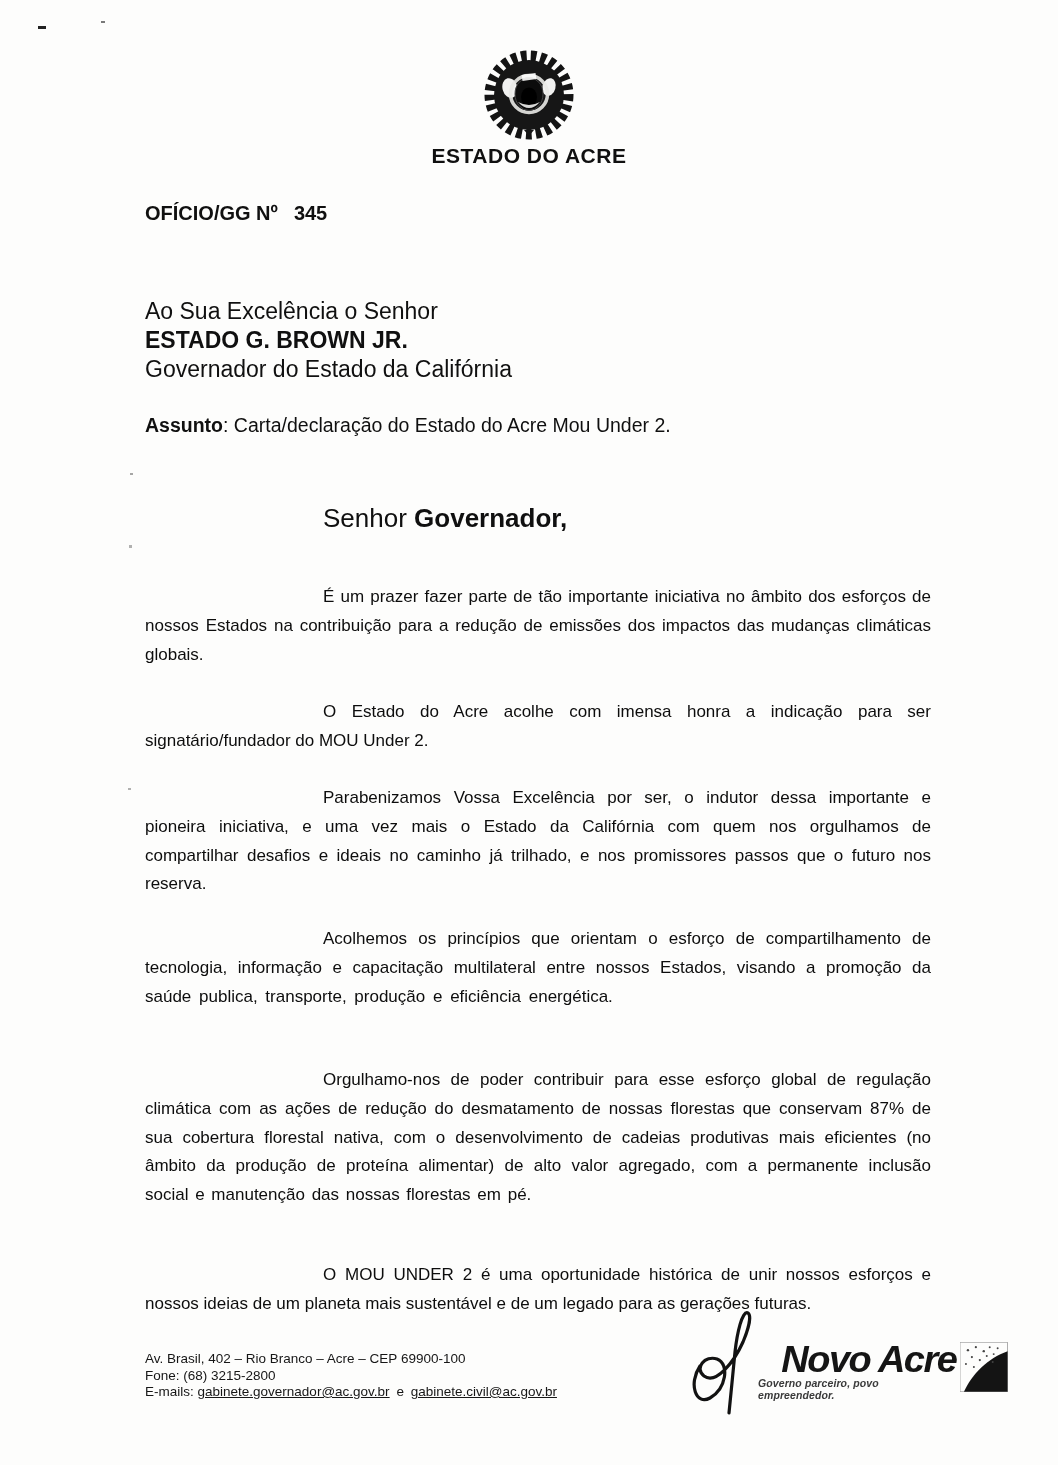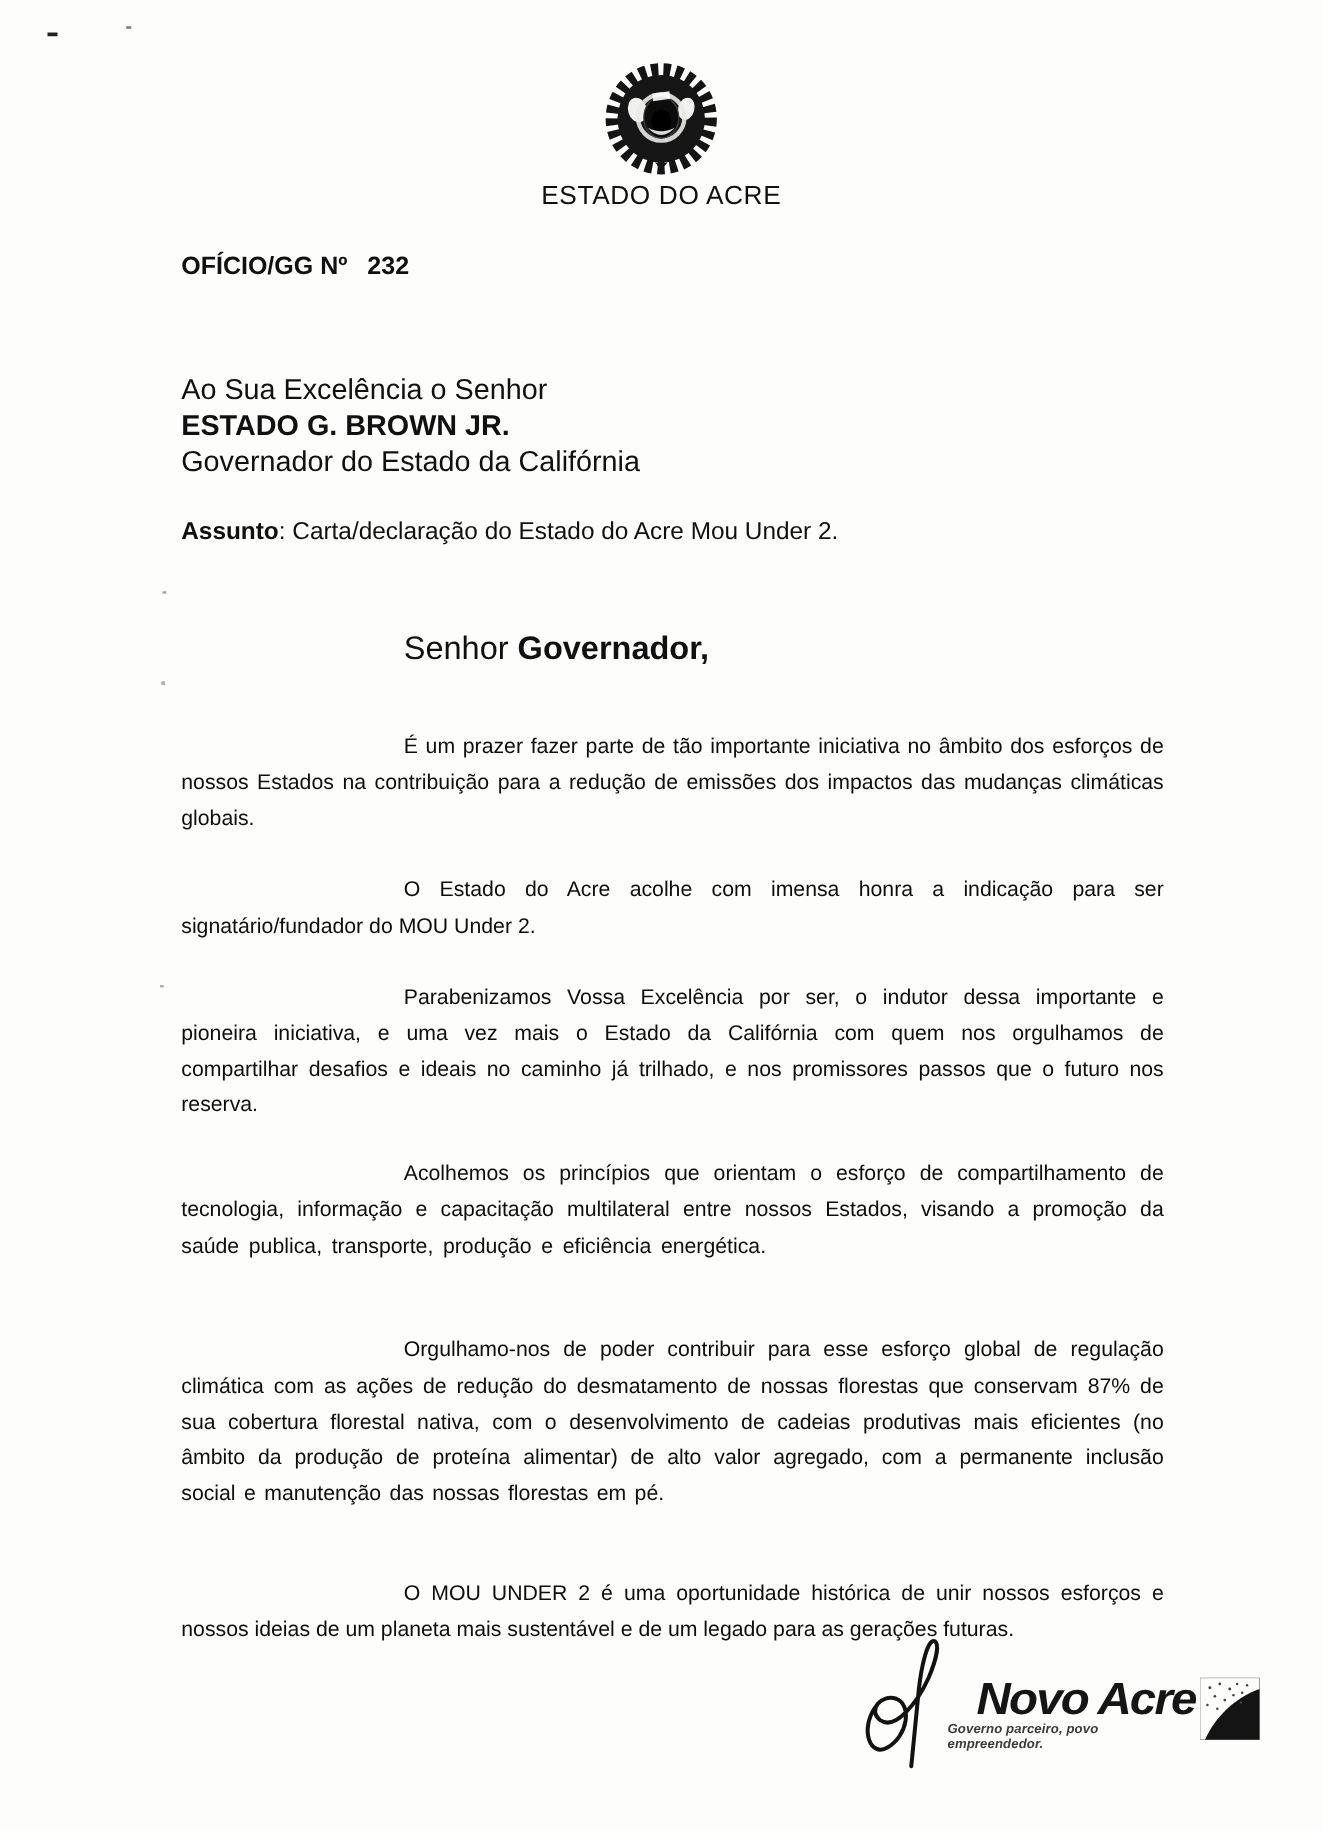"ESTADO DO ACRE" .state-name { font-weight: normal -> bold }
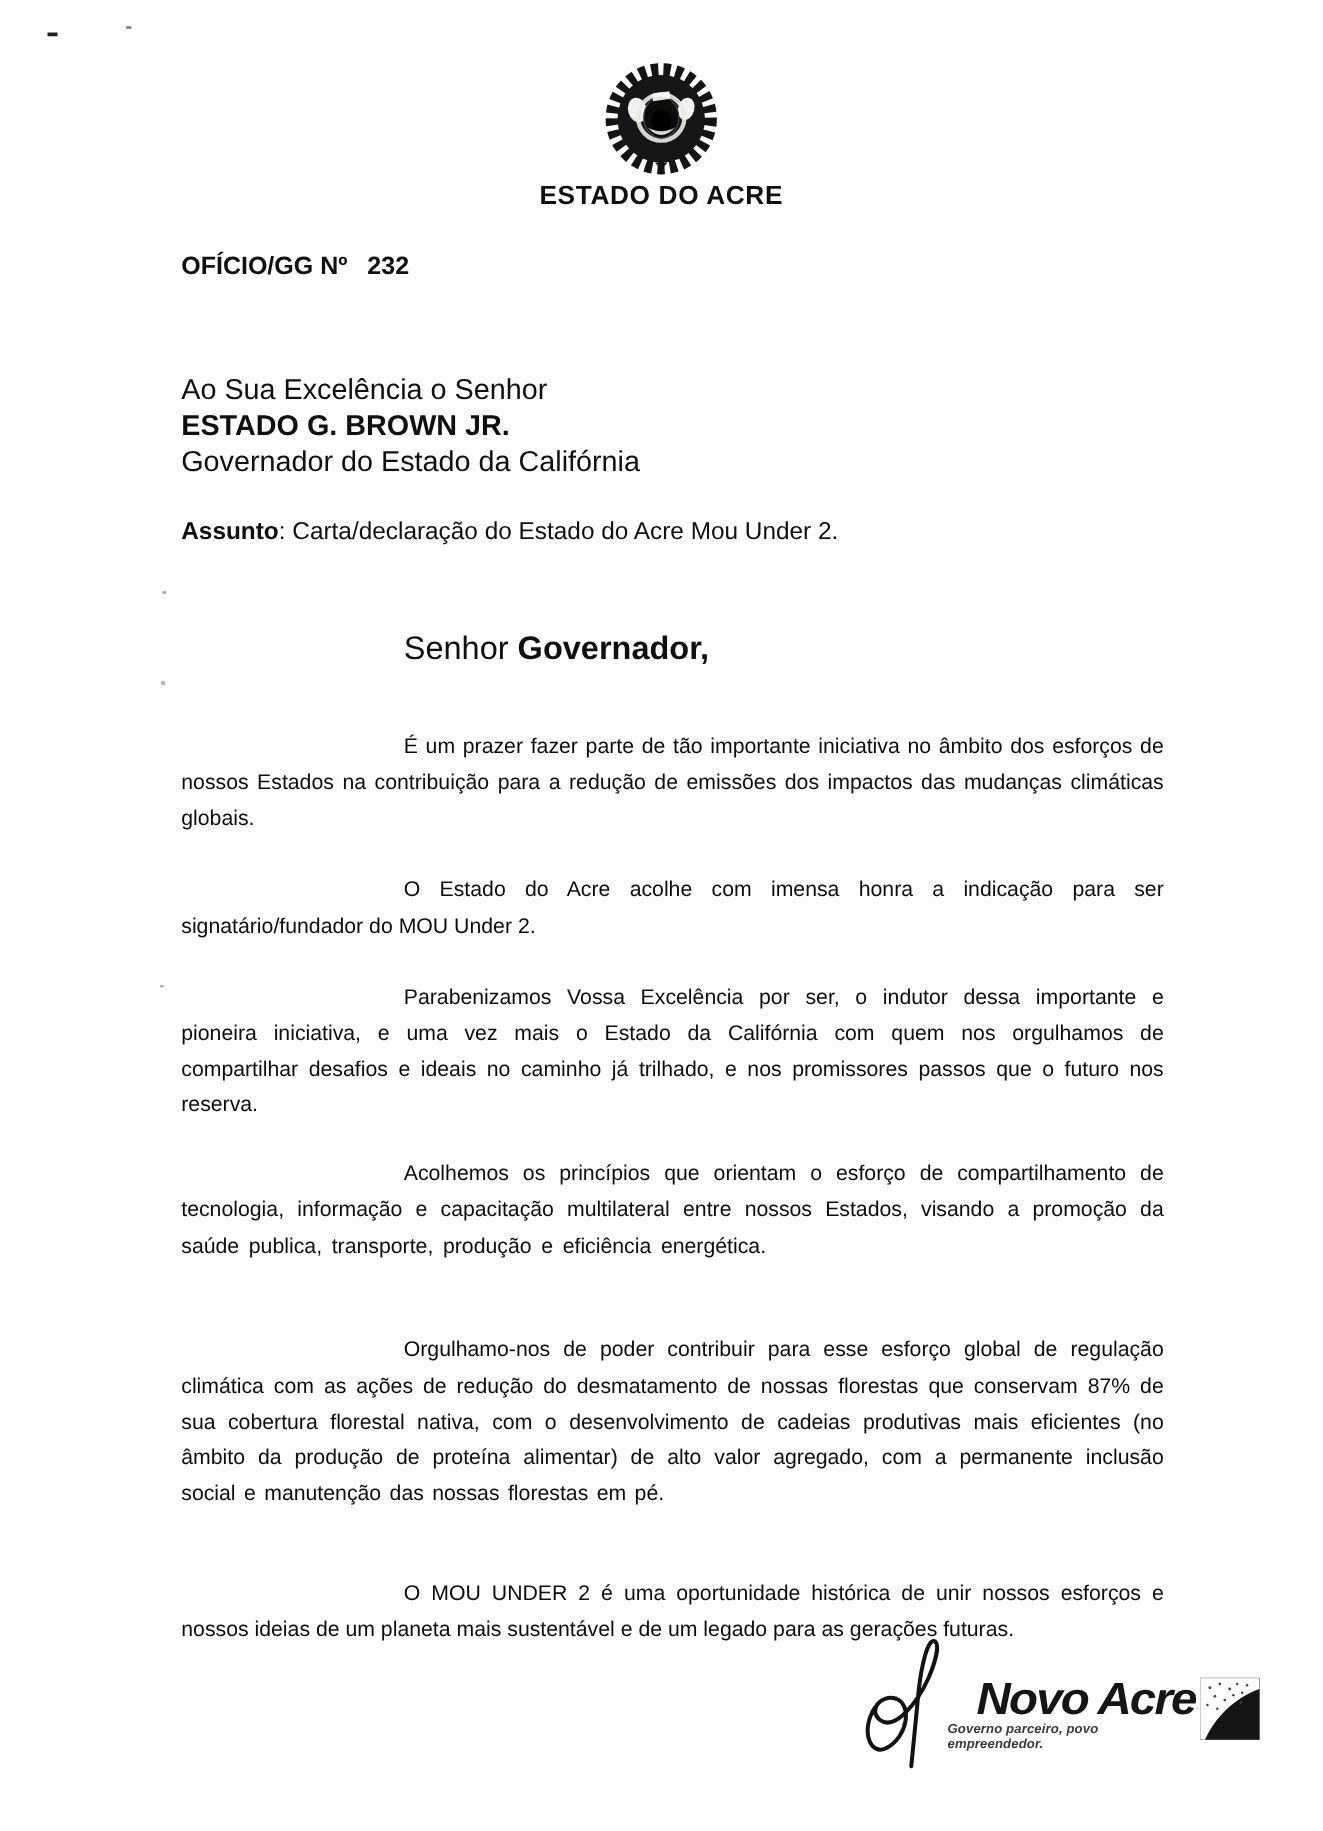"232" span.num { text: 232 -> 345 }
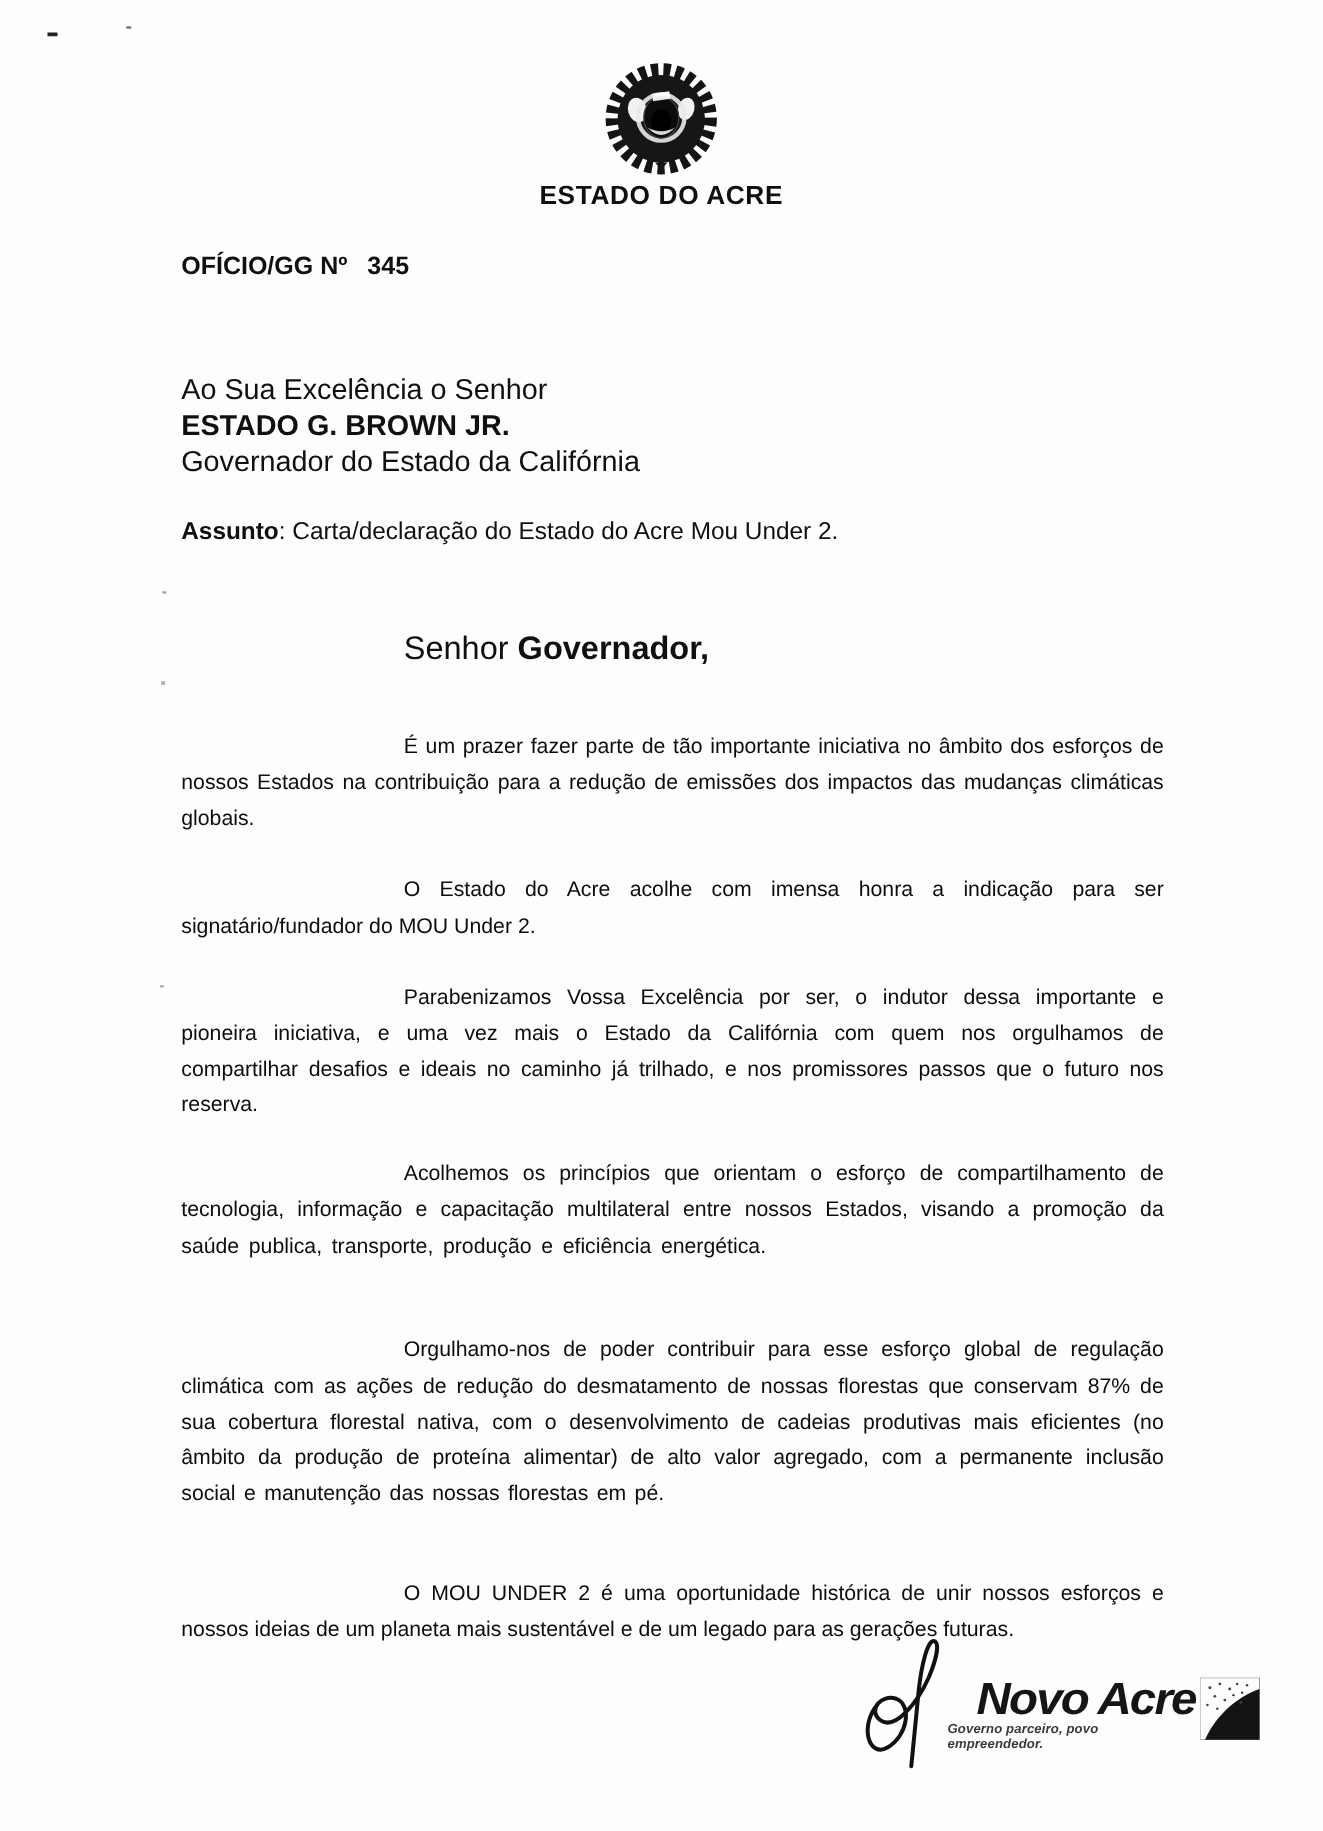"Av. Brasil, 402 – Rio" div.abs { html: none -> <div> <div>Av. Brasil, 402 – Rio Branco – Acre – CEP 69900-100</div> <div>Fone: (68) 3215-2800</div> <div> <span>E-mails:</span> <a>gabinete.governador@ac.gov.br</a> <span>e</span> <a>gabinete.civil@ac.gov.br</a> </div> </div> }
